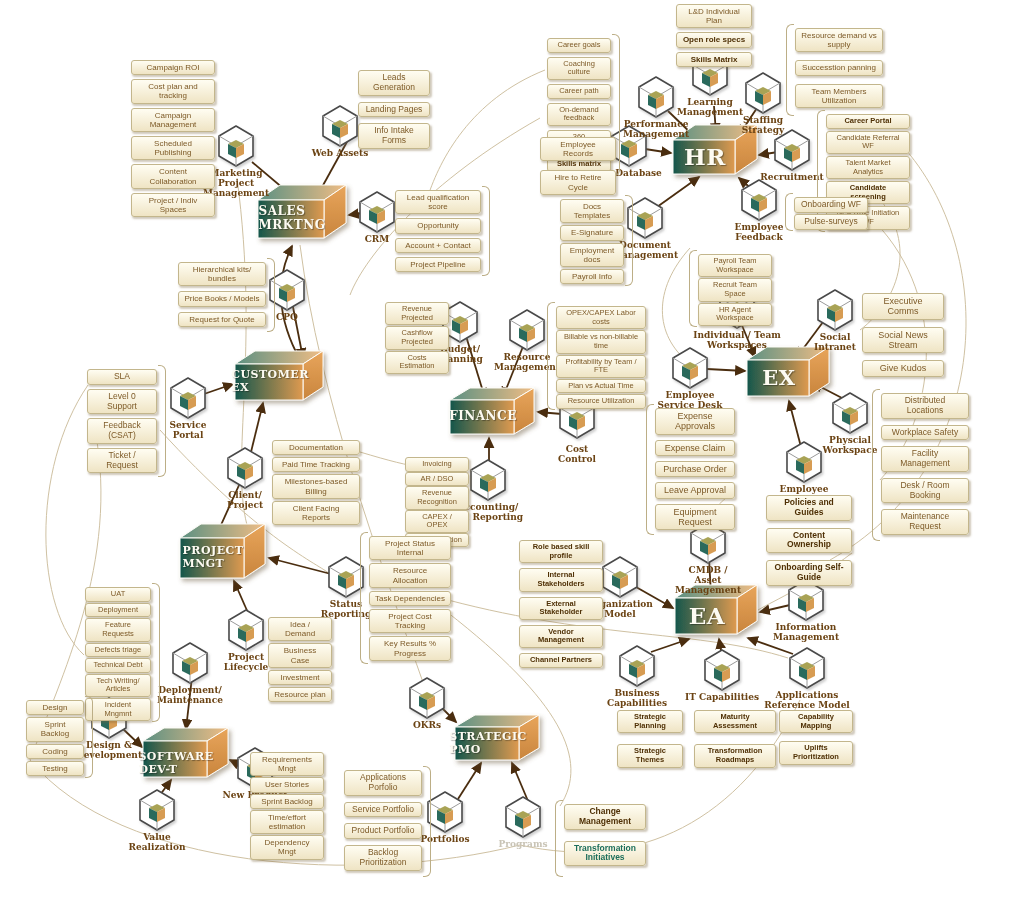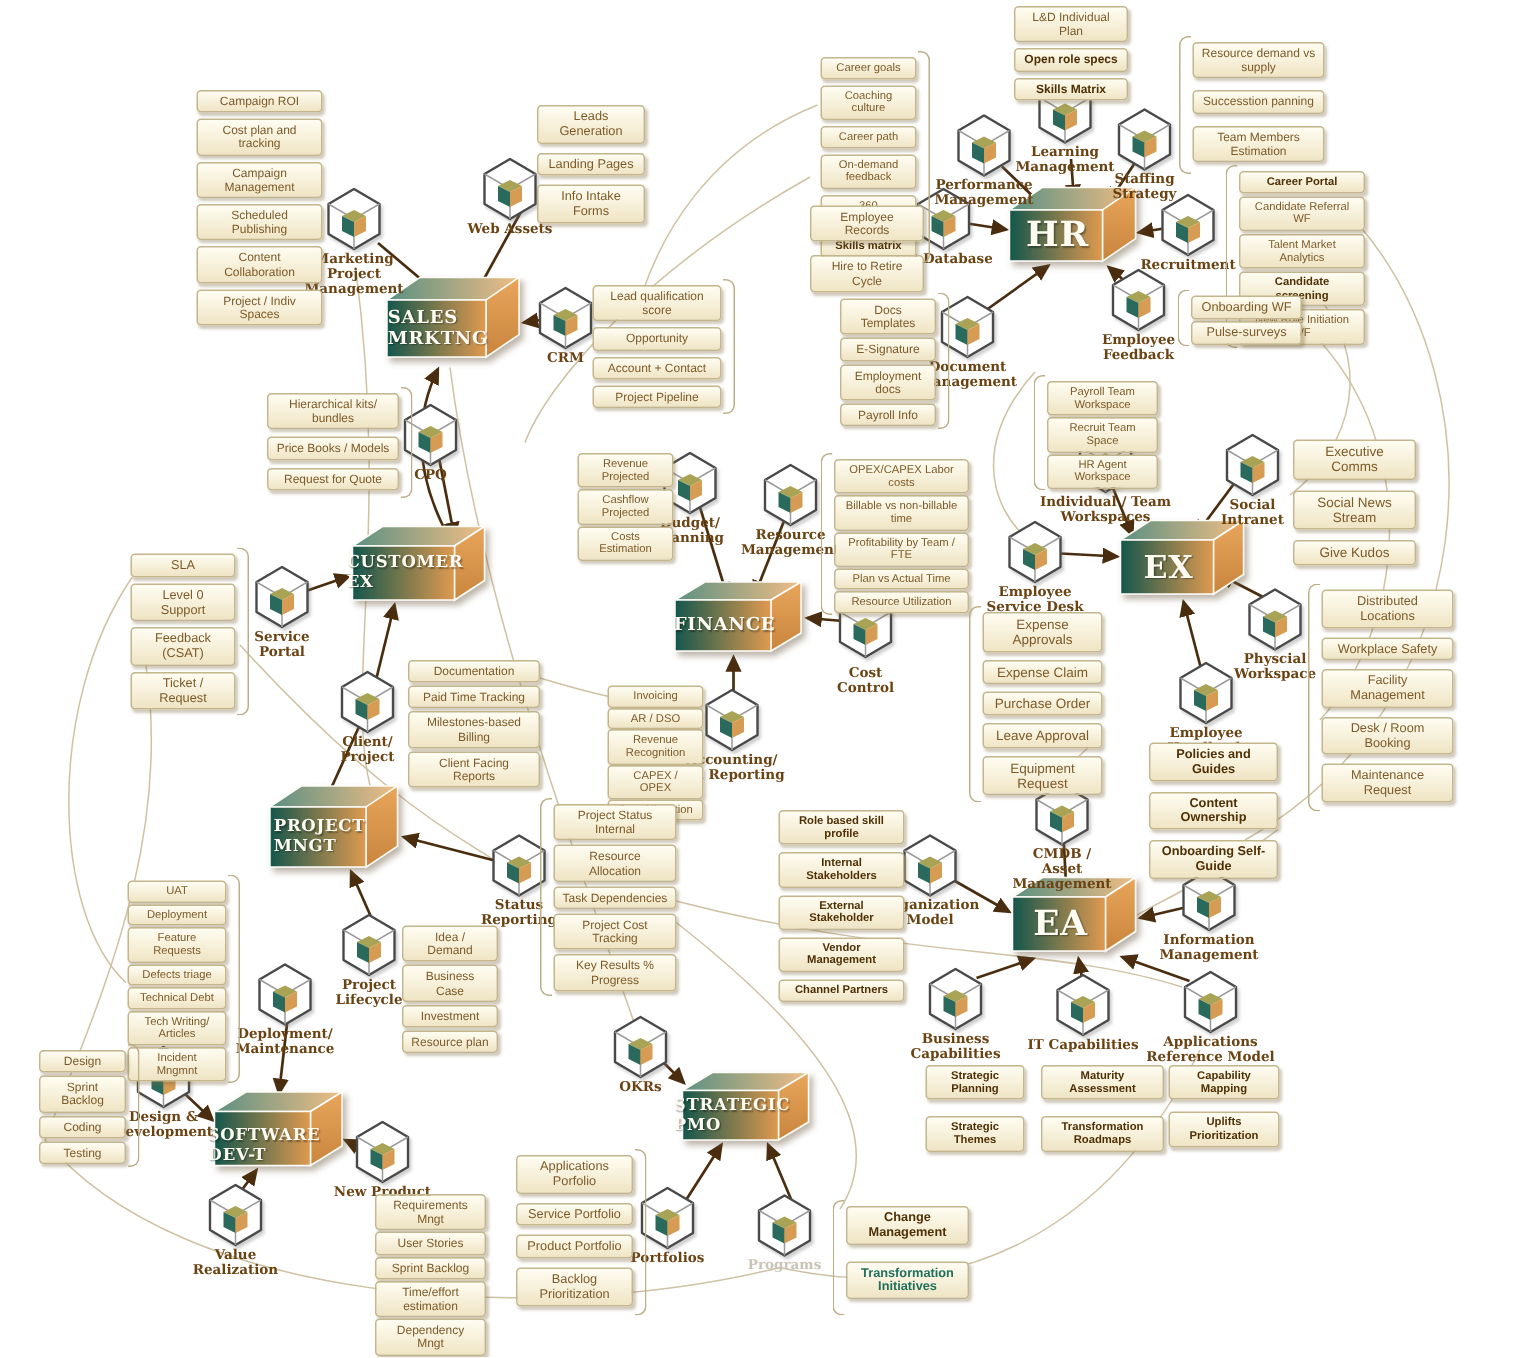"Team Members Estimation" div.chip { text: Estimation -> Utilization }
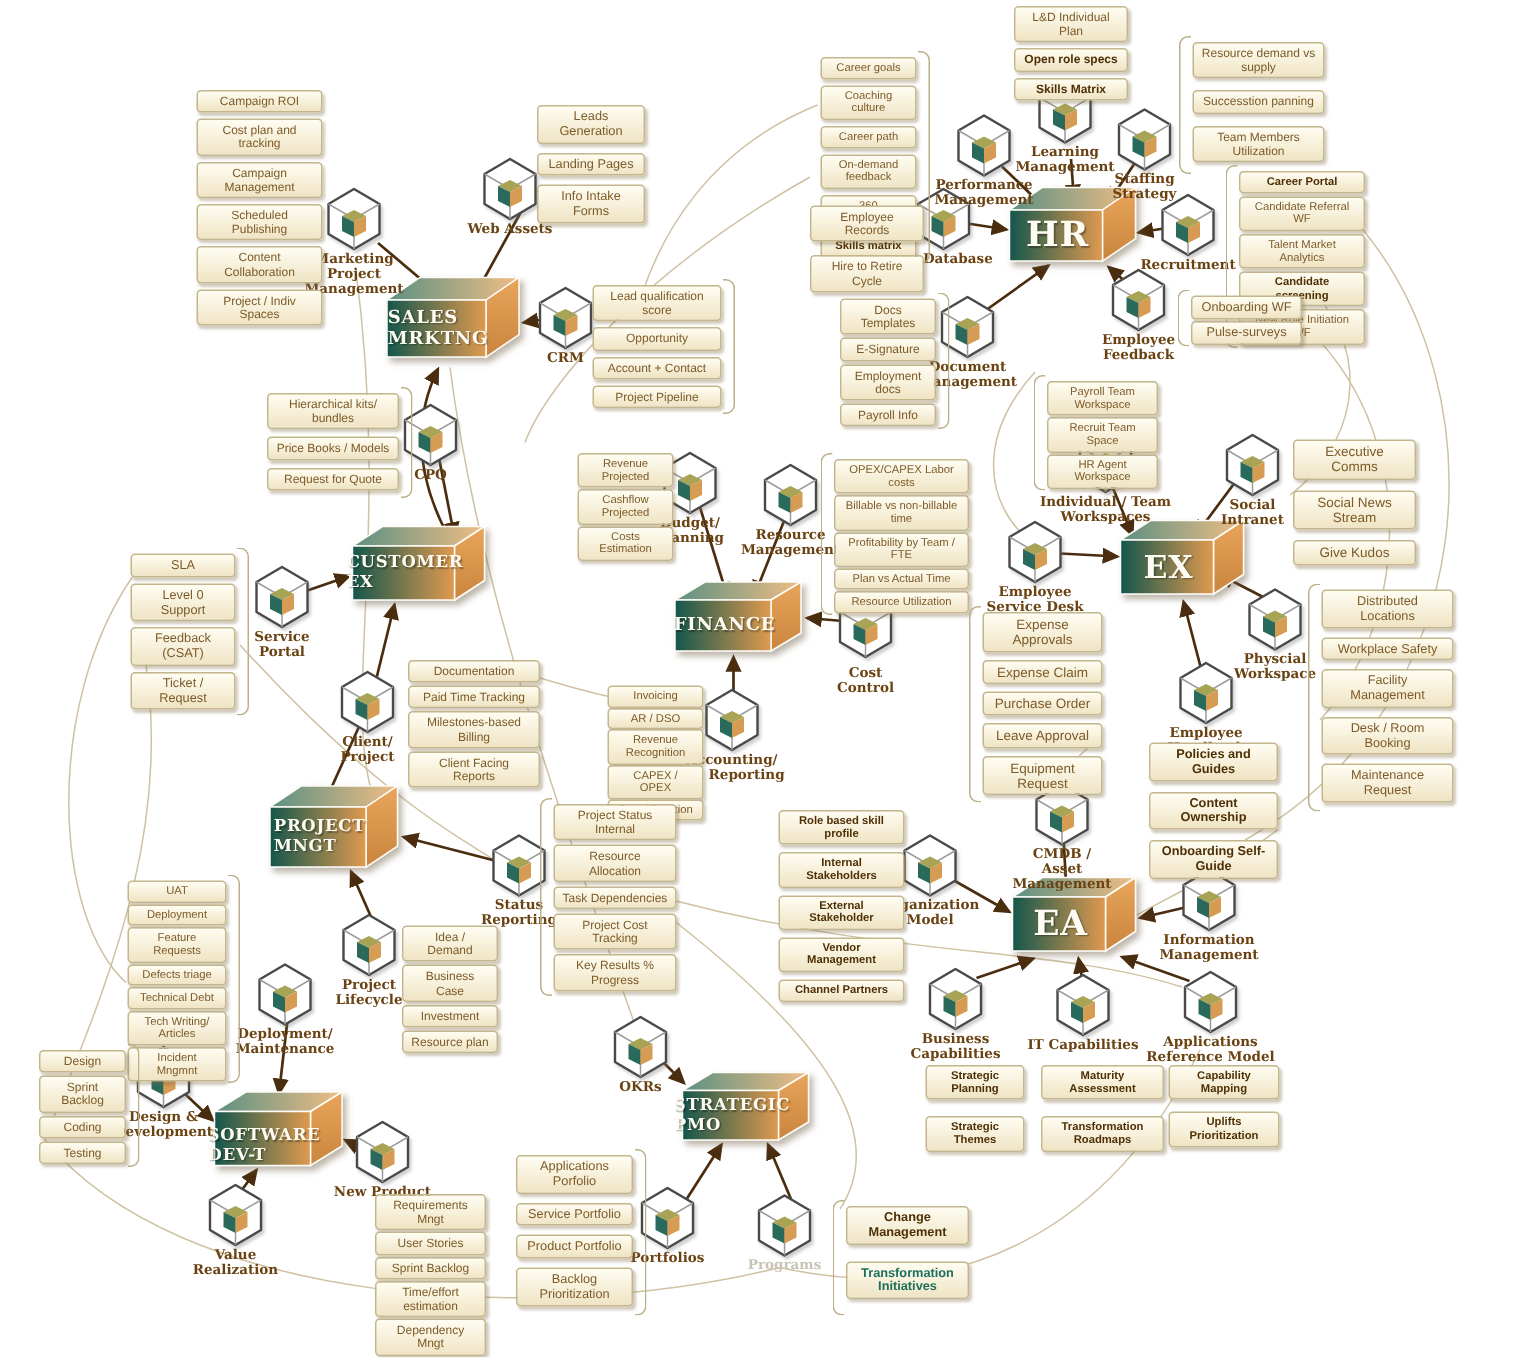"Requirements Mngt" div.list { top: 796px -> 752px }
